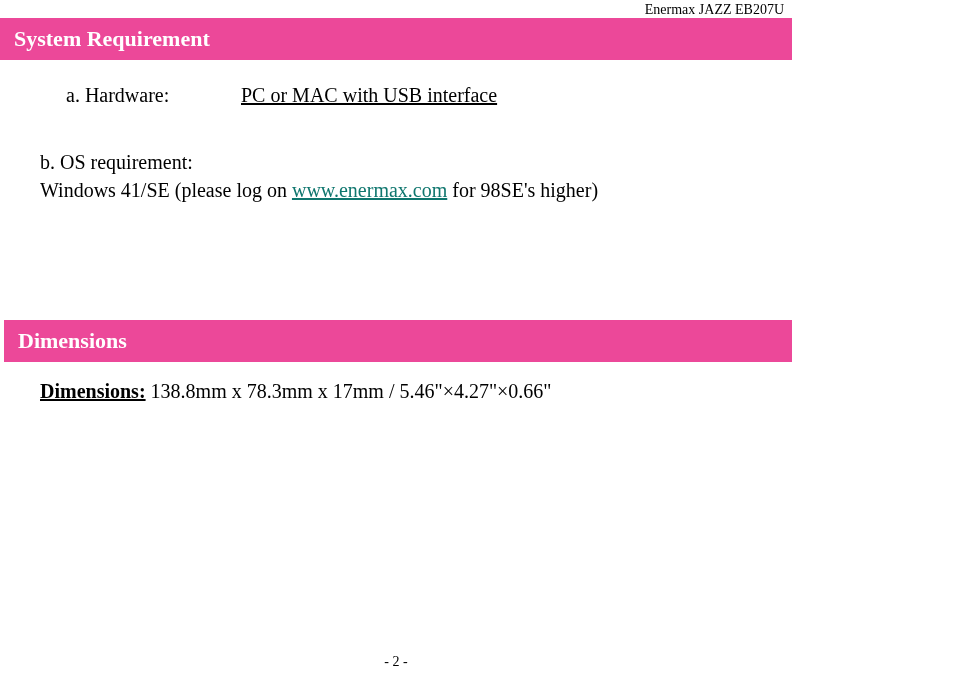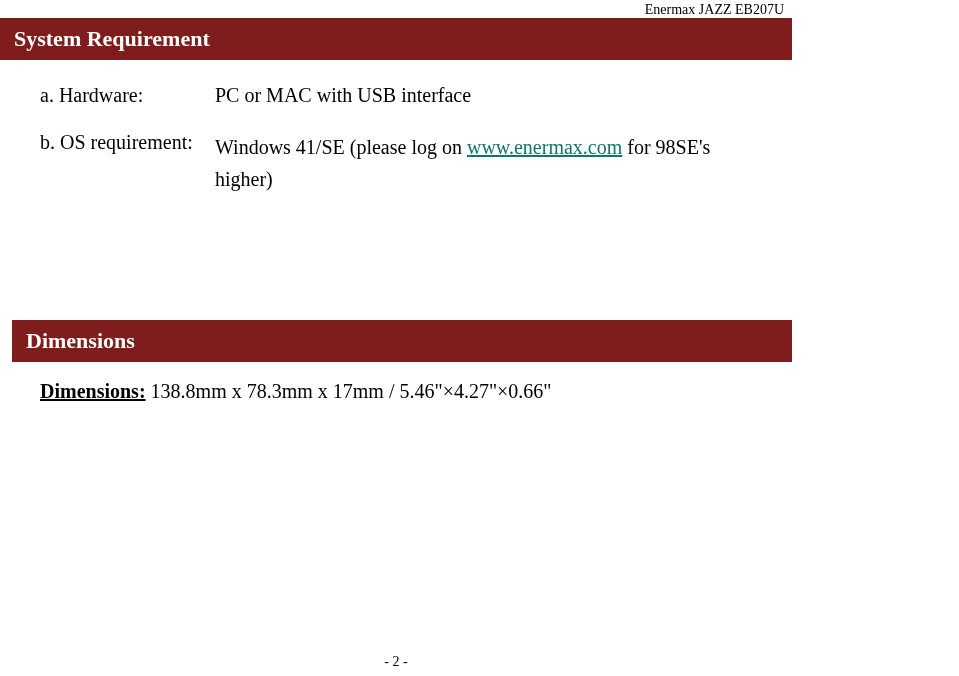"System Requirement" .section-bar { background: #7f1d1d -> #ec4899 }
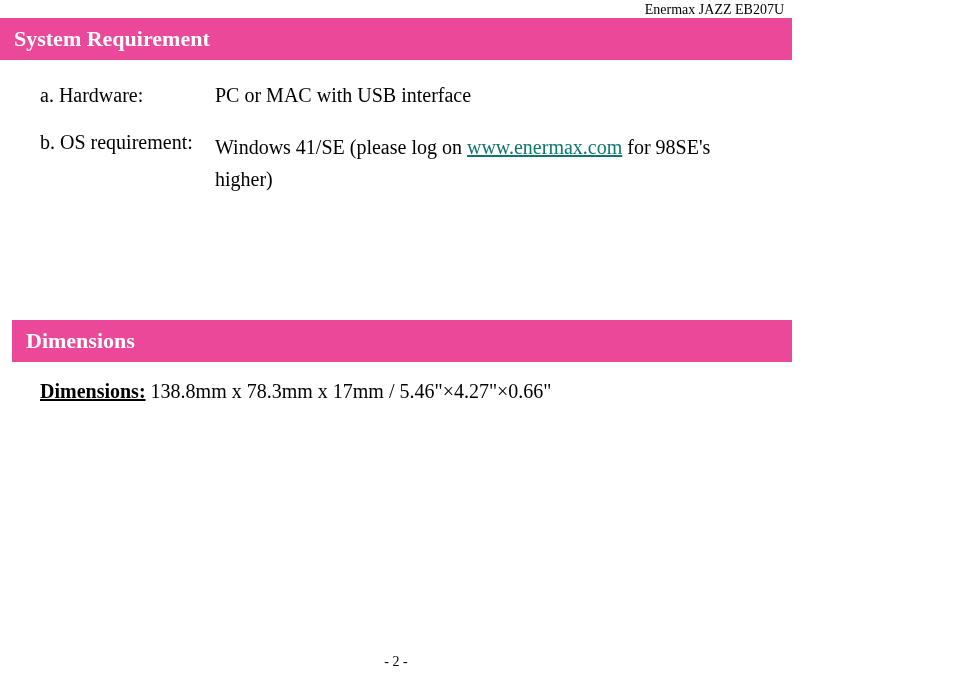"a. Hardware:" .row { margin-left: none -> 26px }
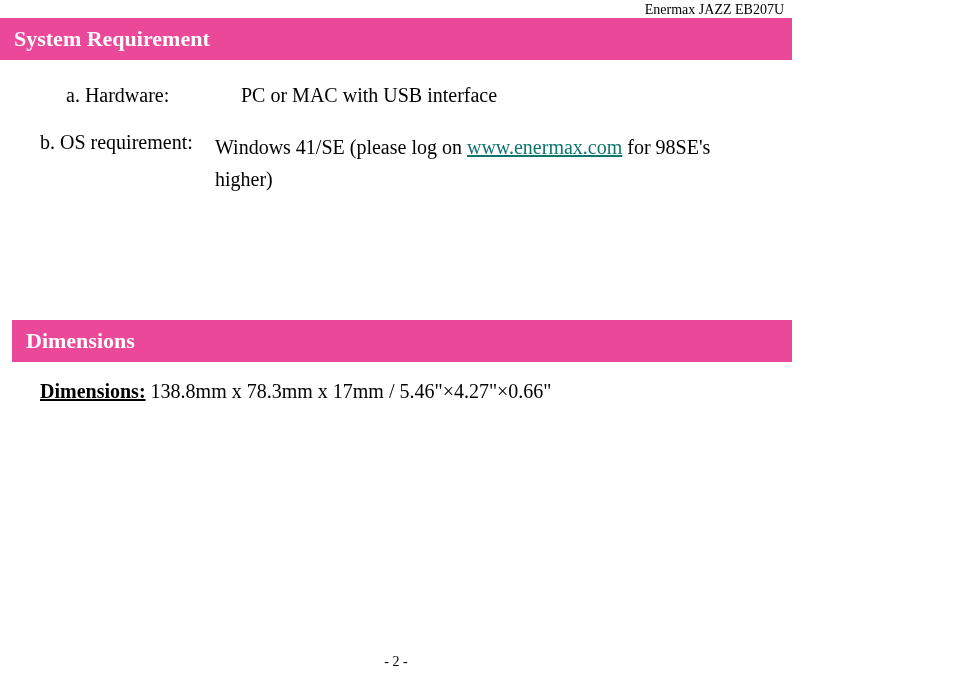"PC or MAC with USB" .value-col { text-decoration: none -> underline }
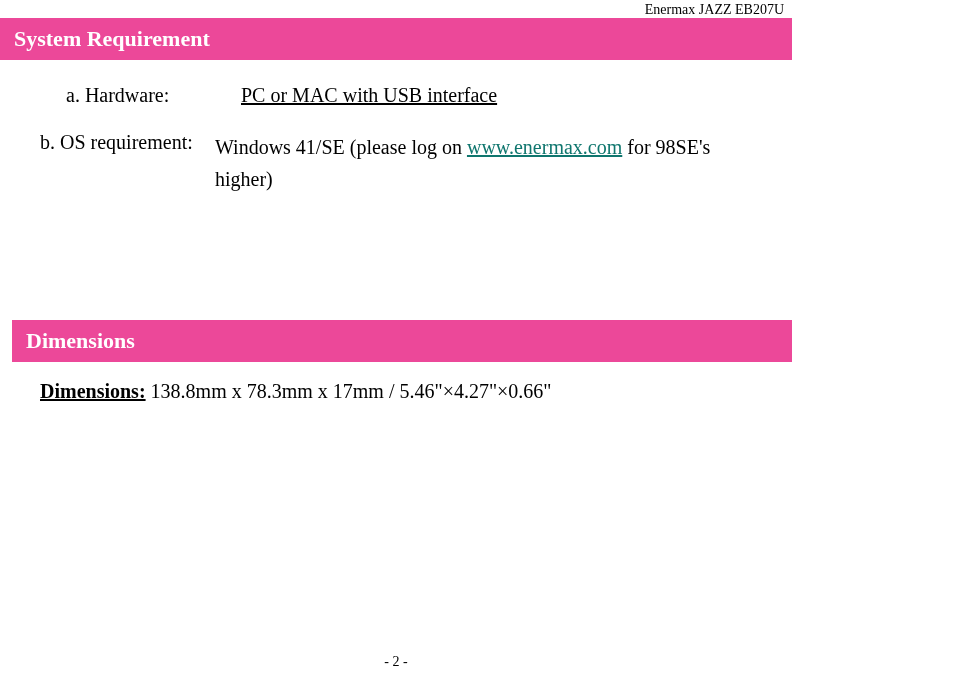"b. OS requirement:" .os-block { flex-direction: none -> column; margin-top: 24px -> 44px }
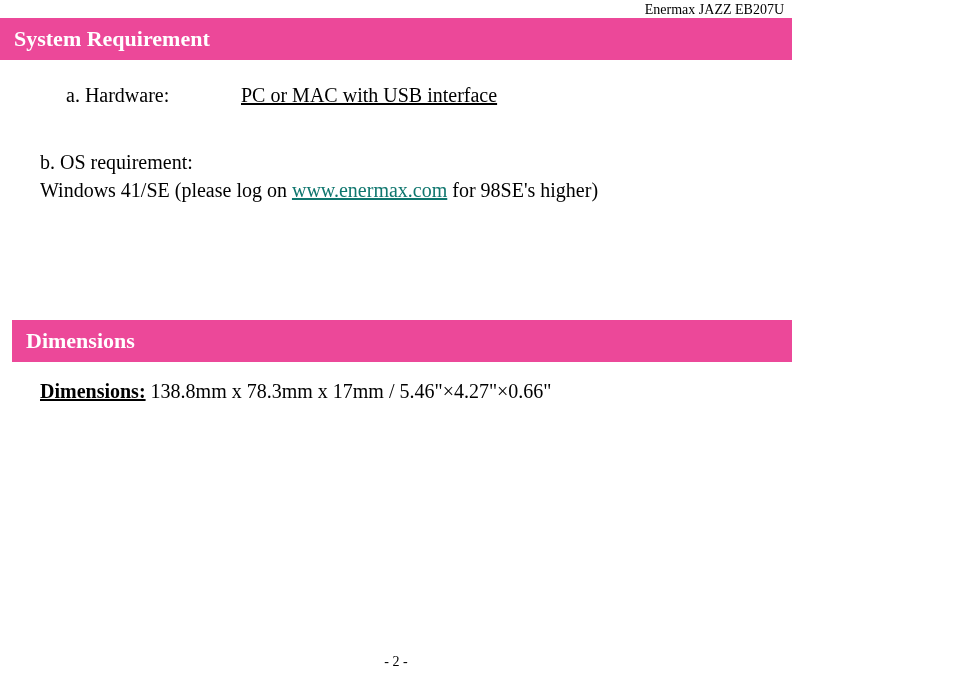"Dimensions" .sec2-bar { left: 12px -> 4px }
